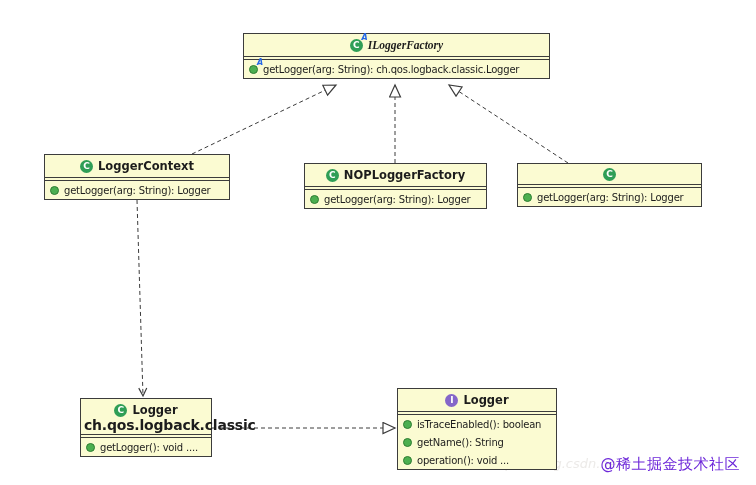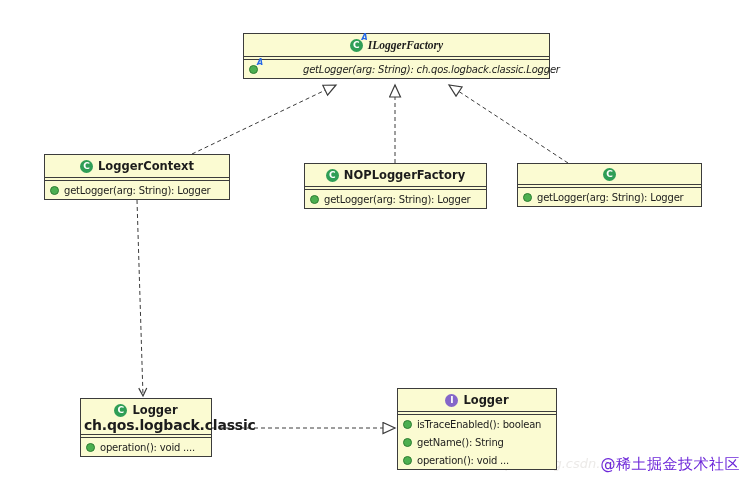"getLogger(arg: String):" .member.abstract-m .m-label { font-style: italic -> none; margin-left: 40px -> none }
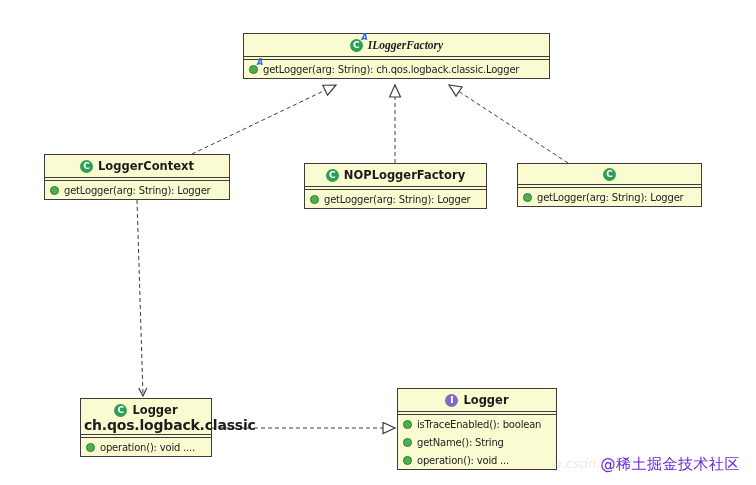"operation(): void ...." span.m-label { text: operation -> getLogger }
